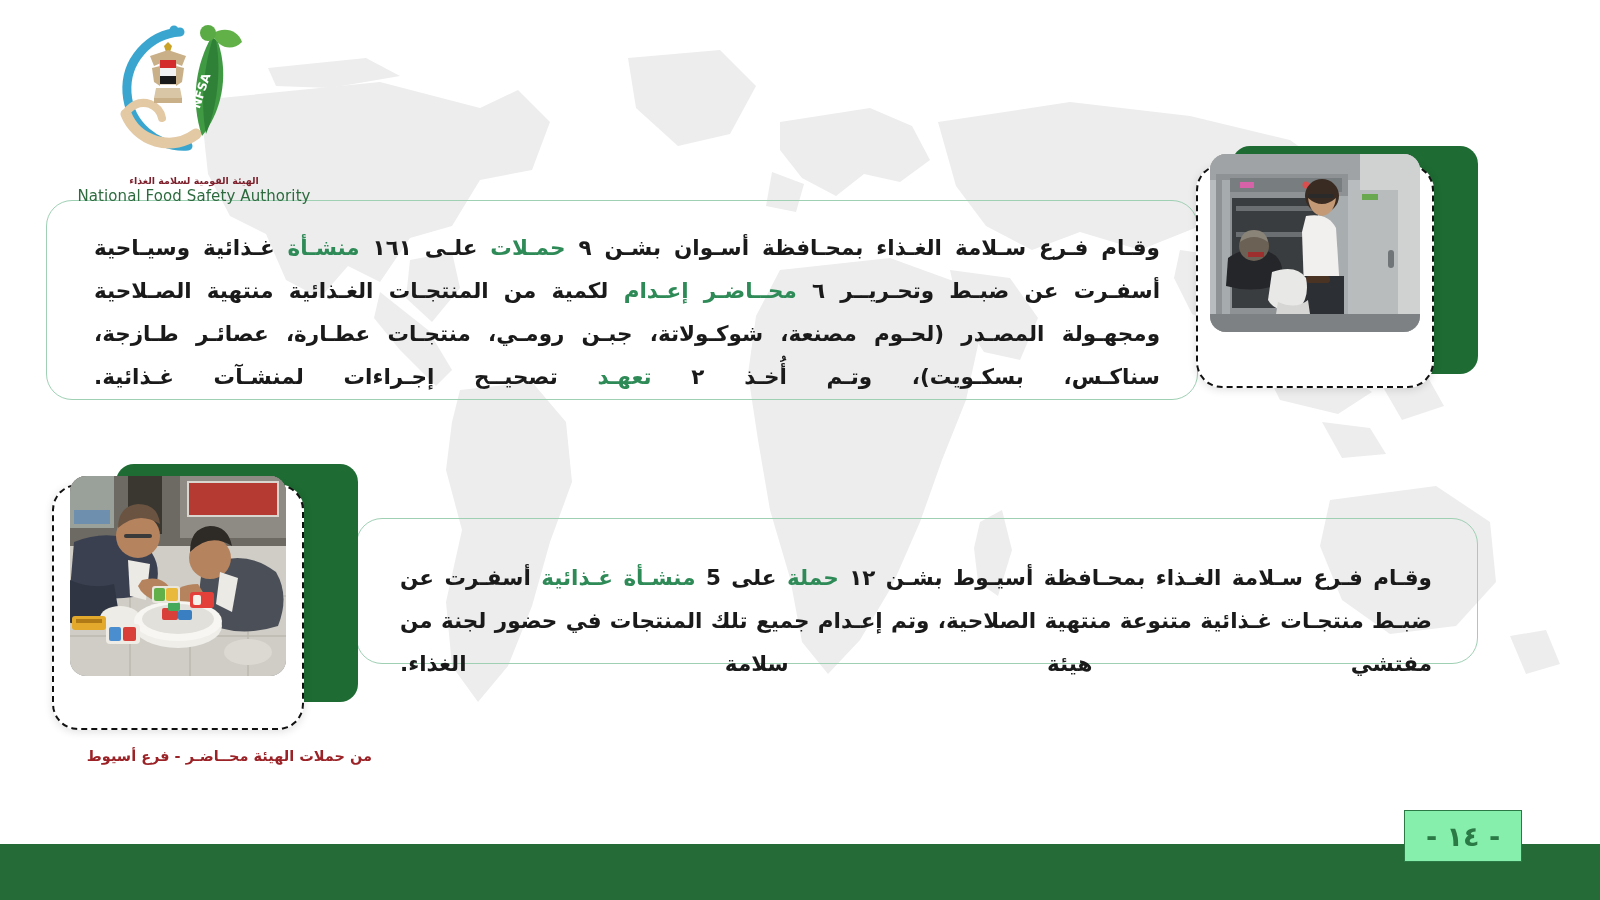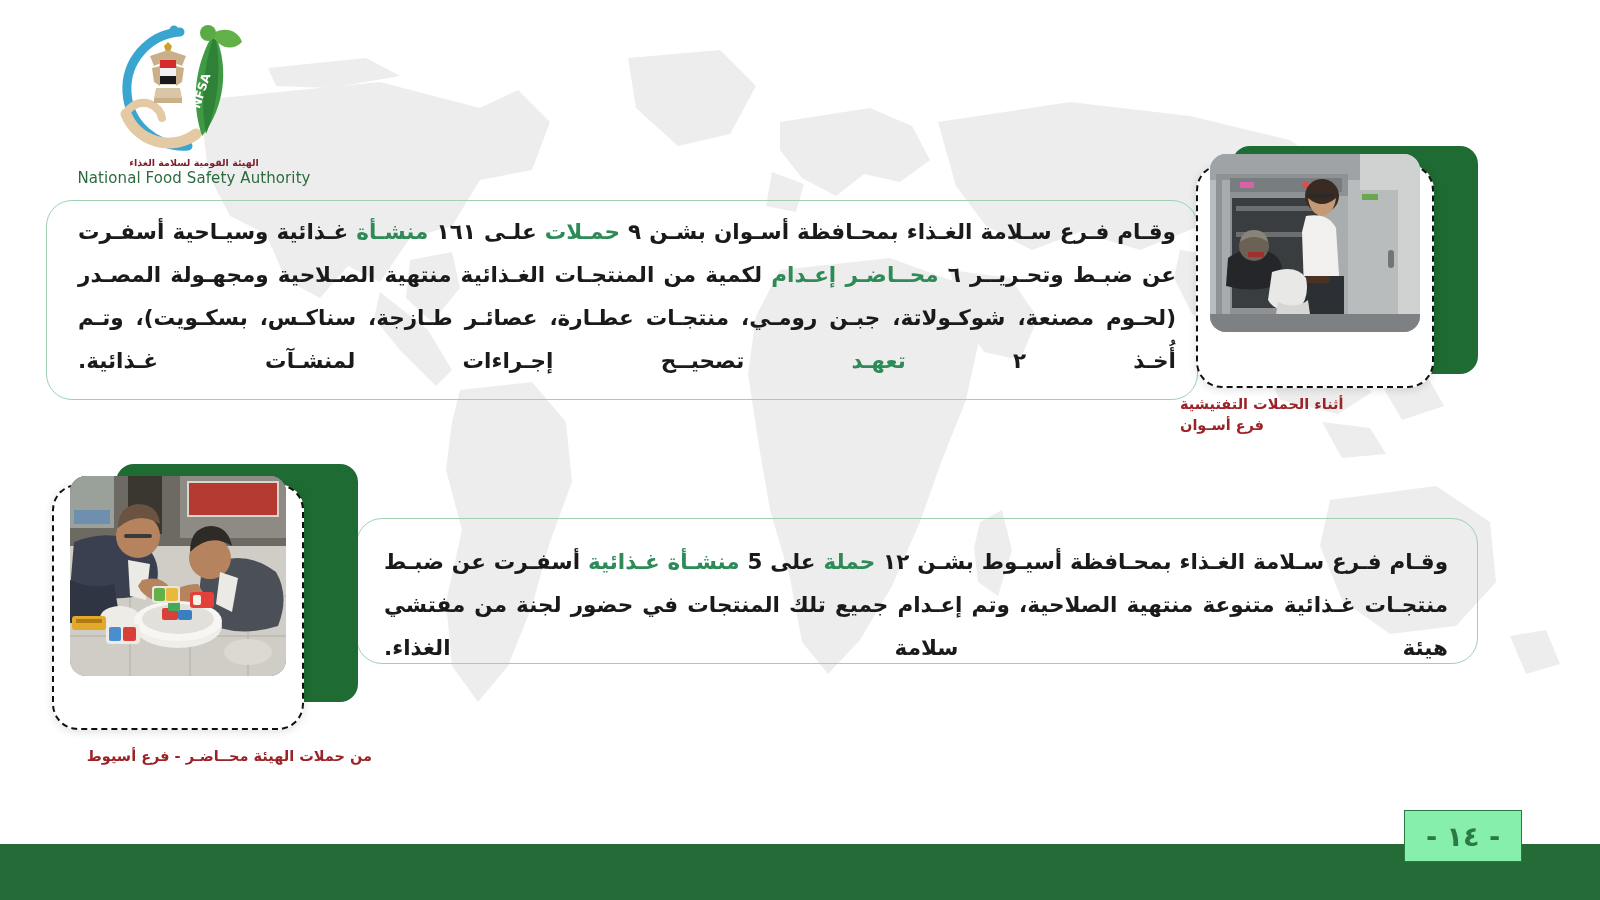"الهيئة القومية لسلامة الغذاء" .logo-text { margin-top: 0 -> 18px }
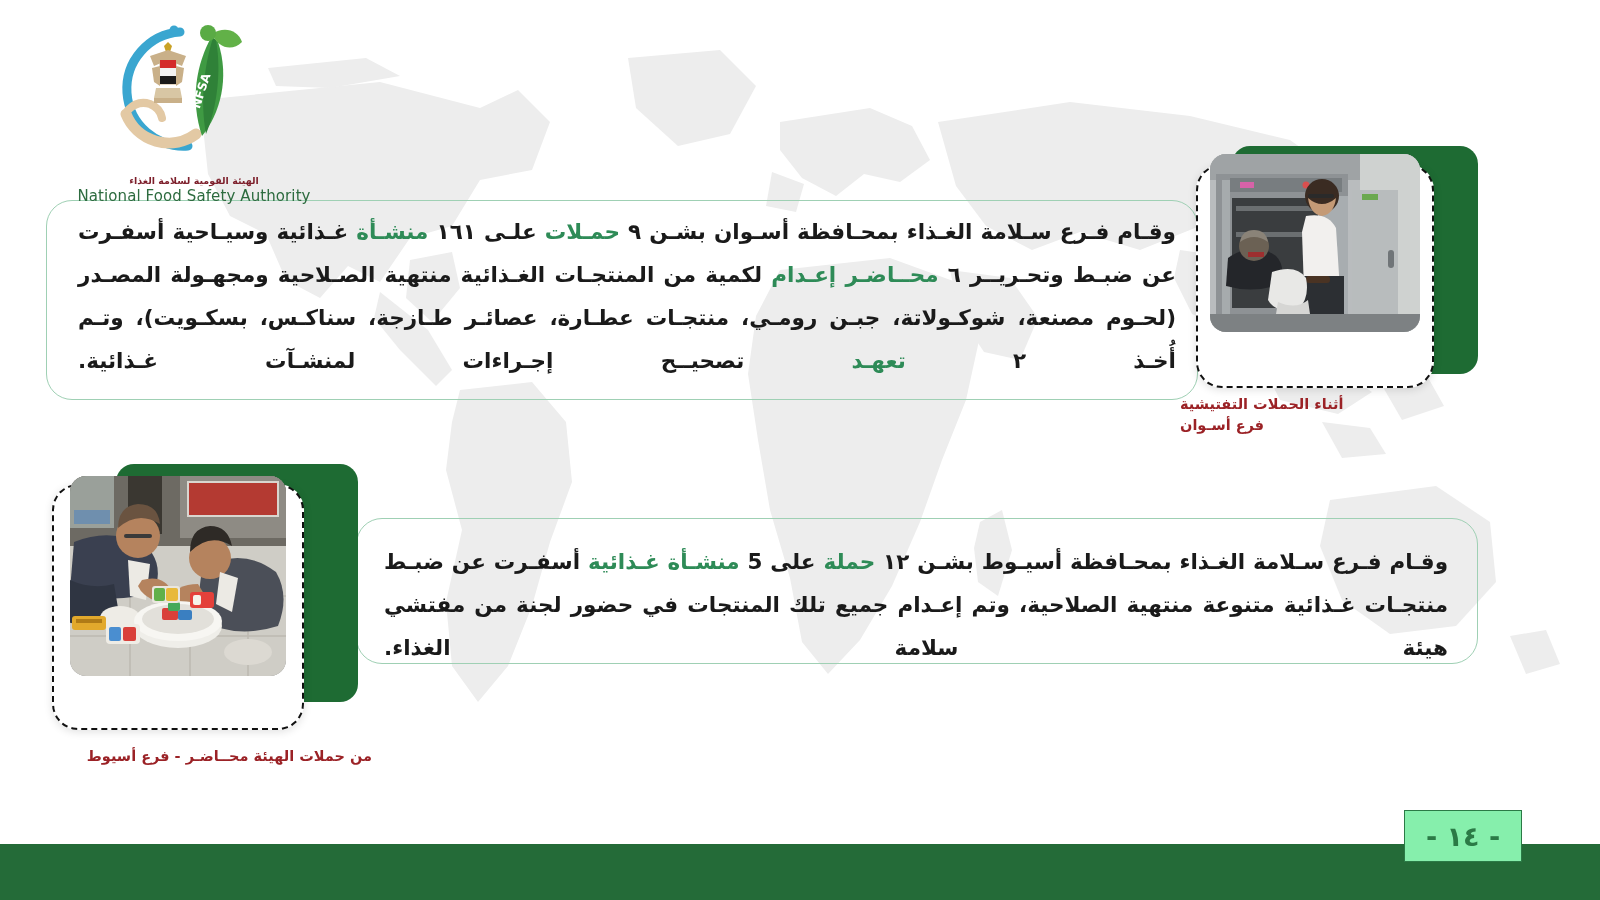"وقـام فـرع سـلامة الغـذاء بمحـافظة" .panel-text p { margin: 0 -> 16px }
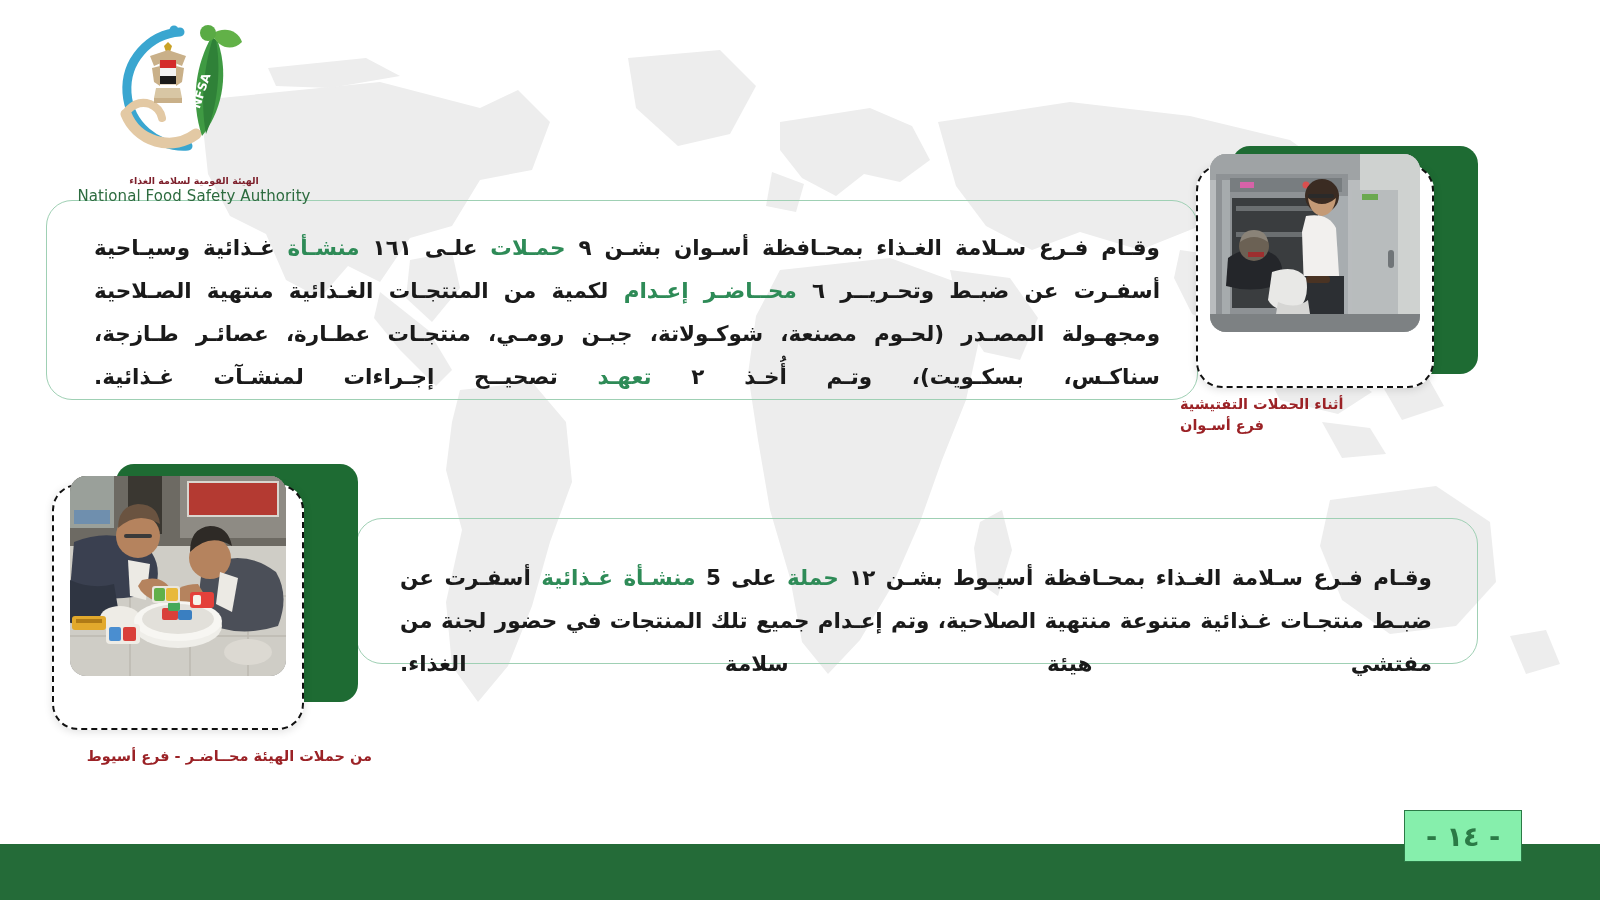"أثناء الحملات التفتيشية" div.caption { html: <div> <span>أثناء الحملات التفتيشية</span> <span>فرع أسـوان</span> </div> -> none }
